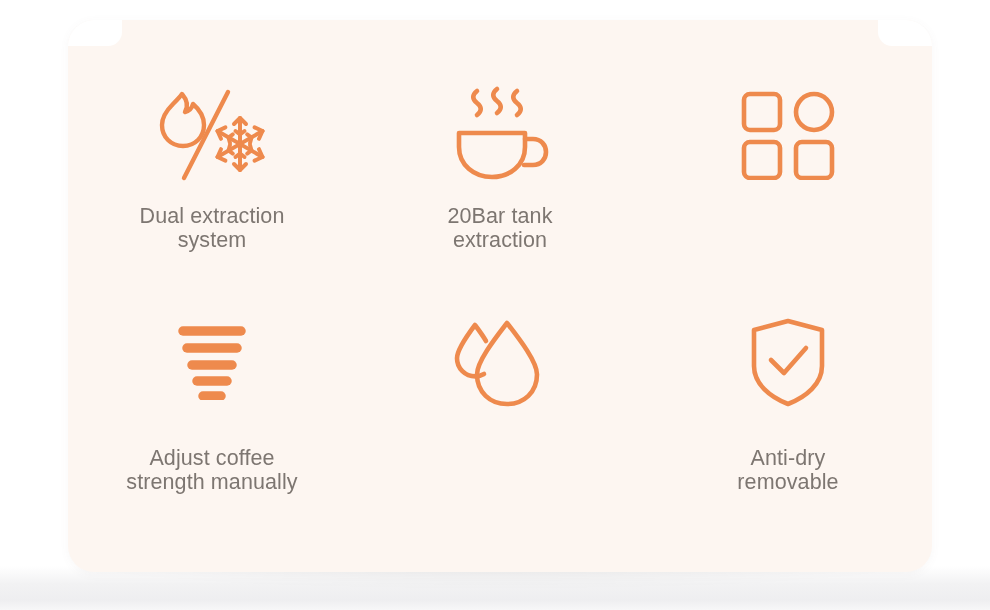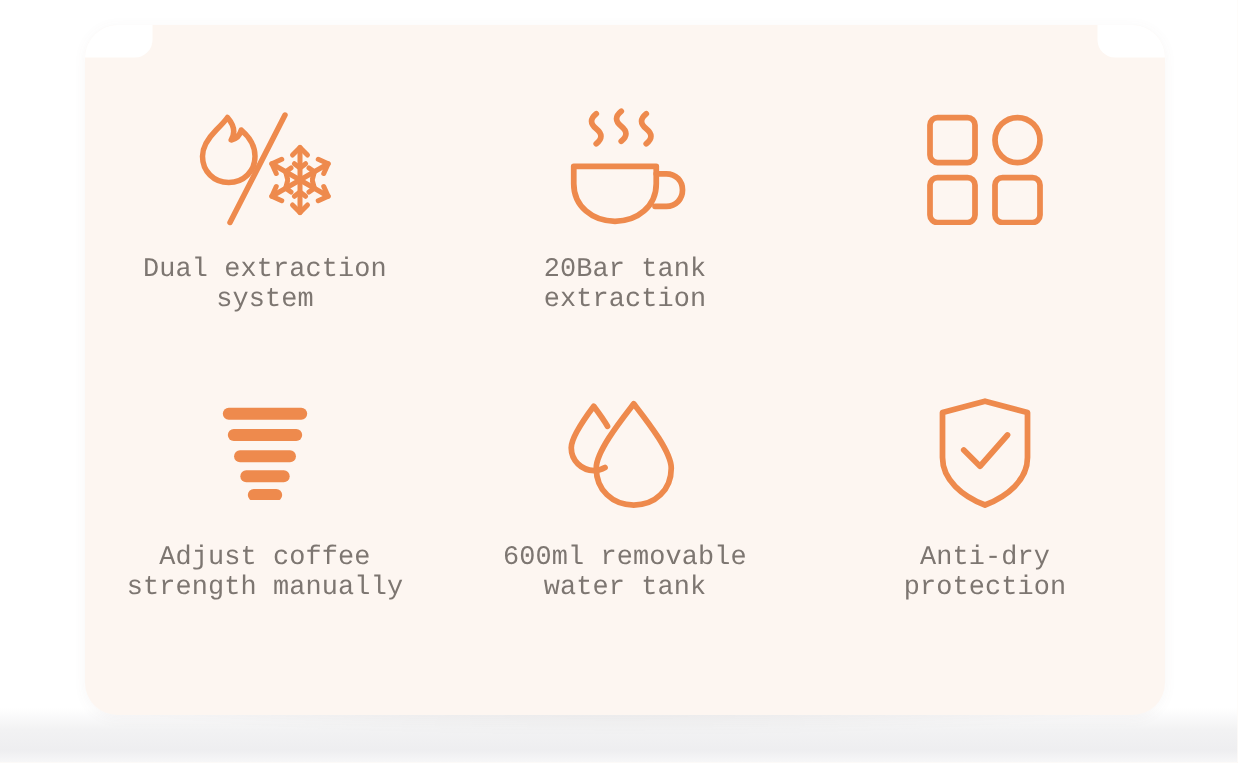"Dual extraction" .feature-label { font-family: Liberation Mono, monospace -> Liberation Sans, sans-serif }
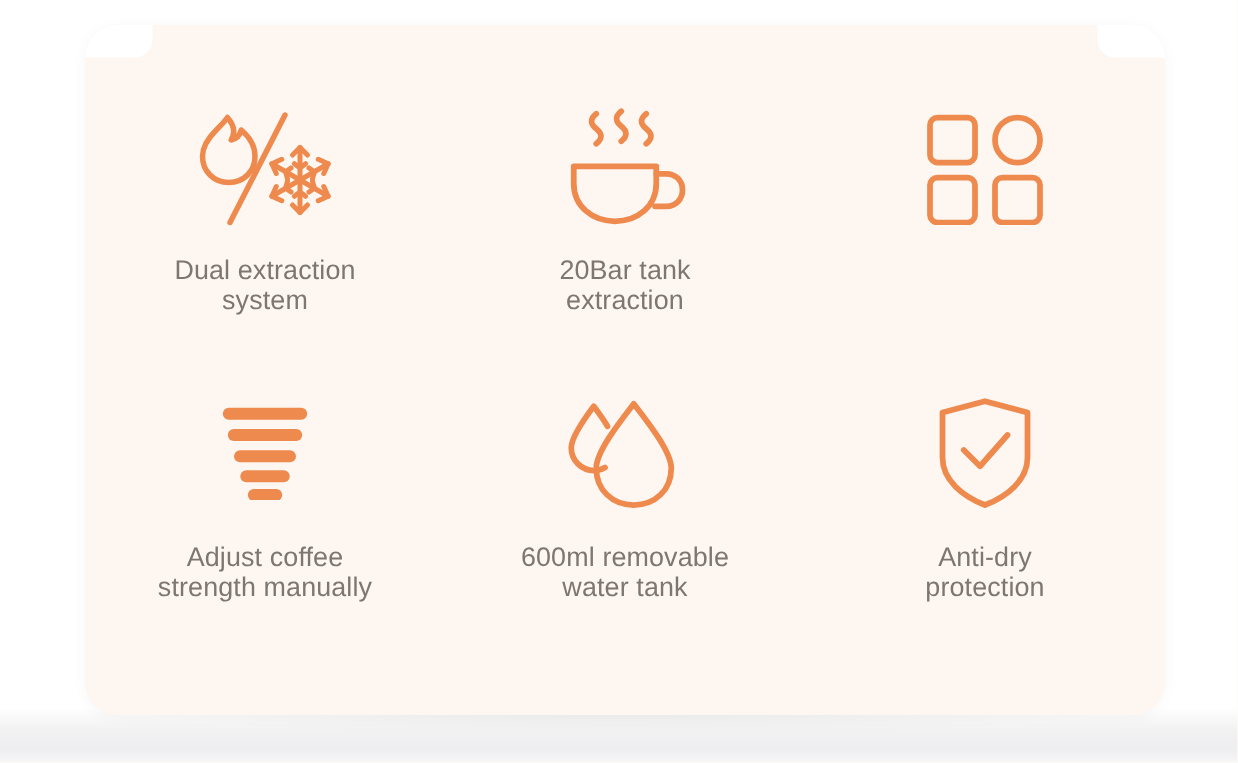"Adjust coffee" .feature-row-2 .feature-label { margin-top: 16px -> 28px }
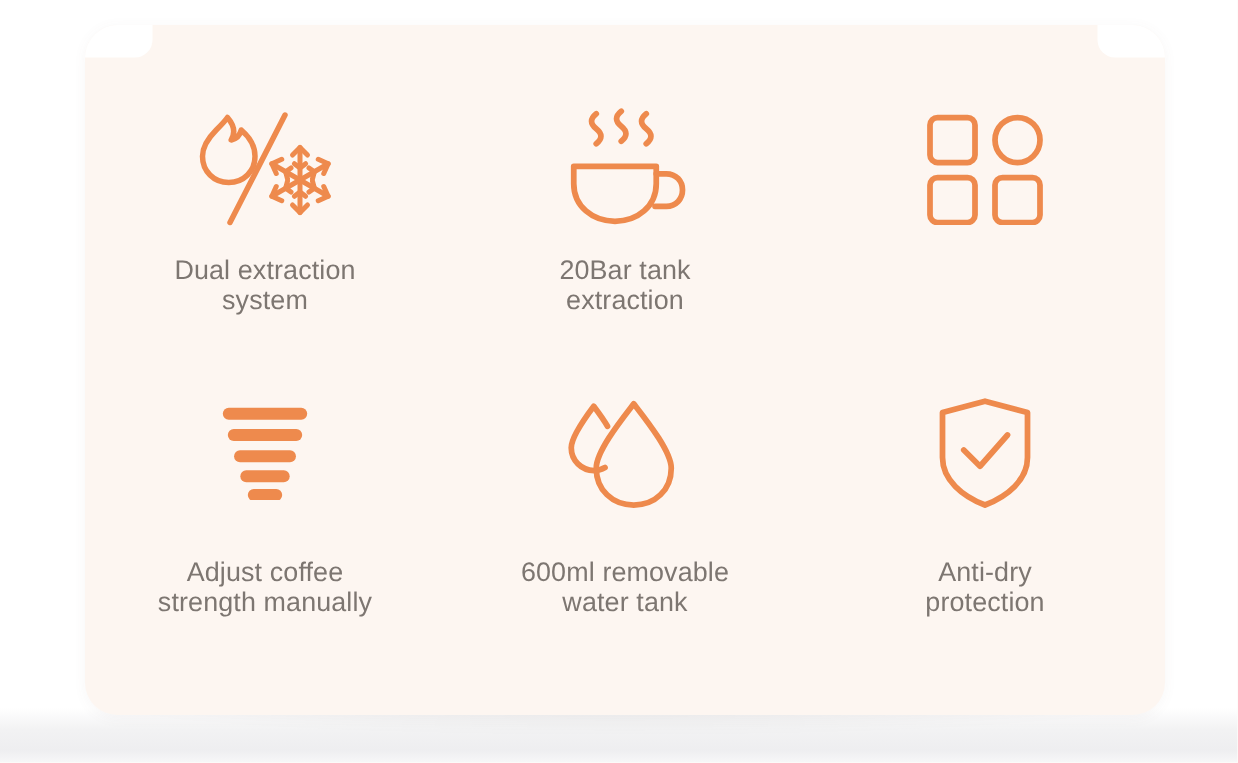"600ml removable" div.feature-label { html: <div>600ml removable water tank</div> -> none }
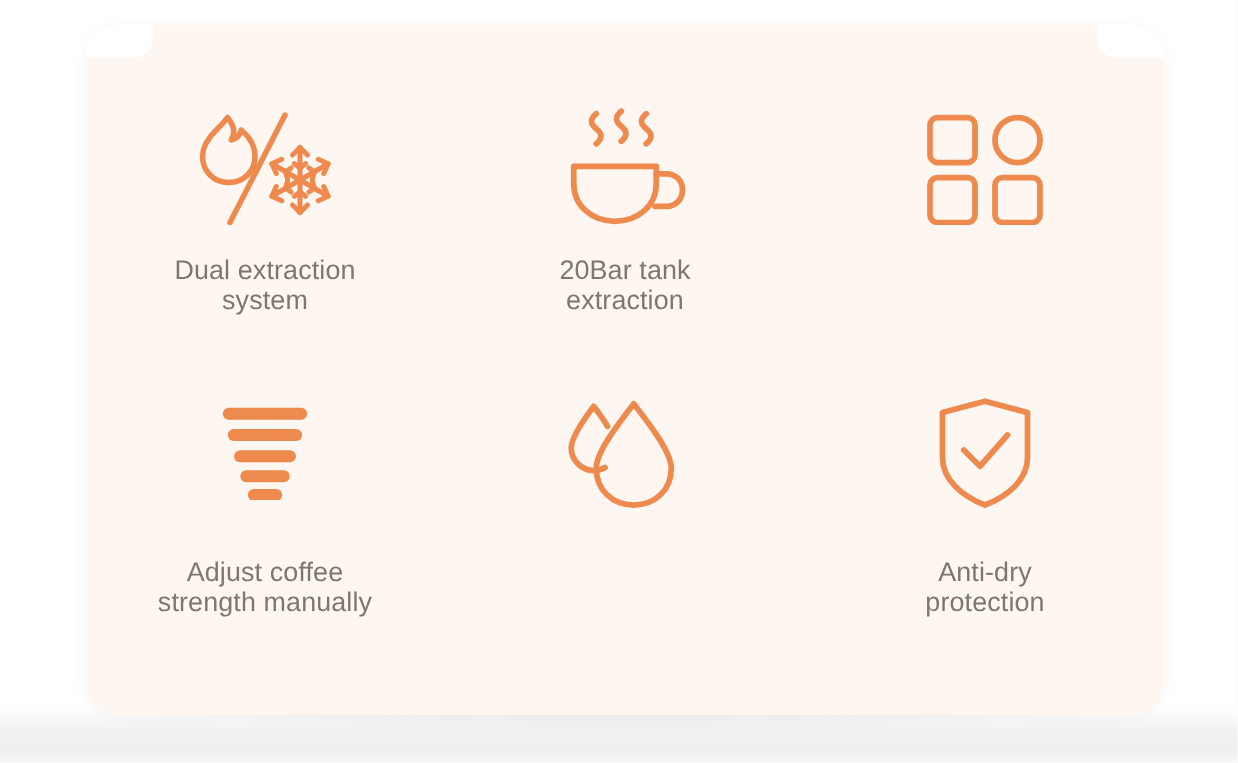"Anti-dry" div.feature-label { text: protection -> removable }
